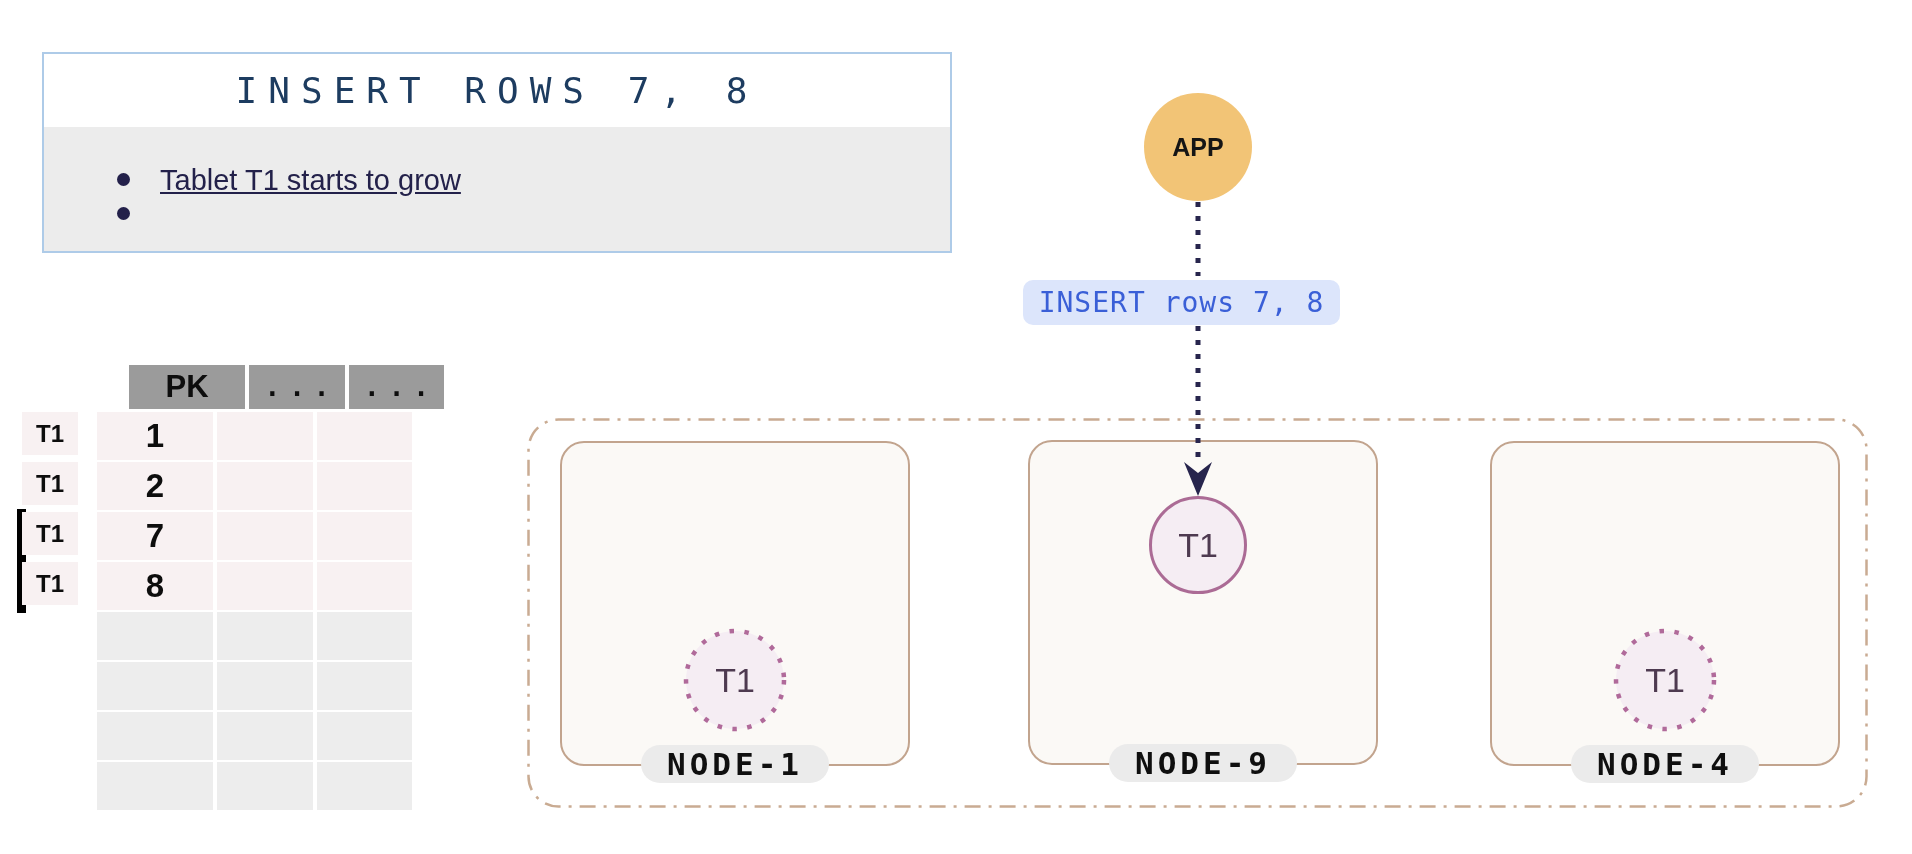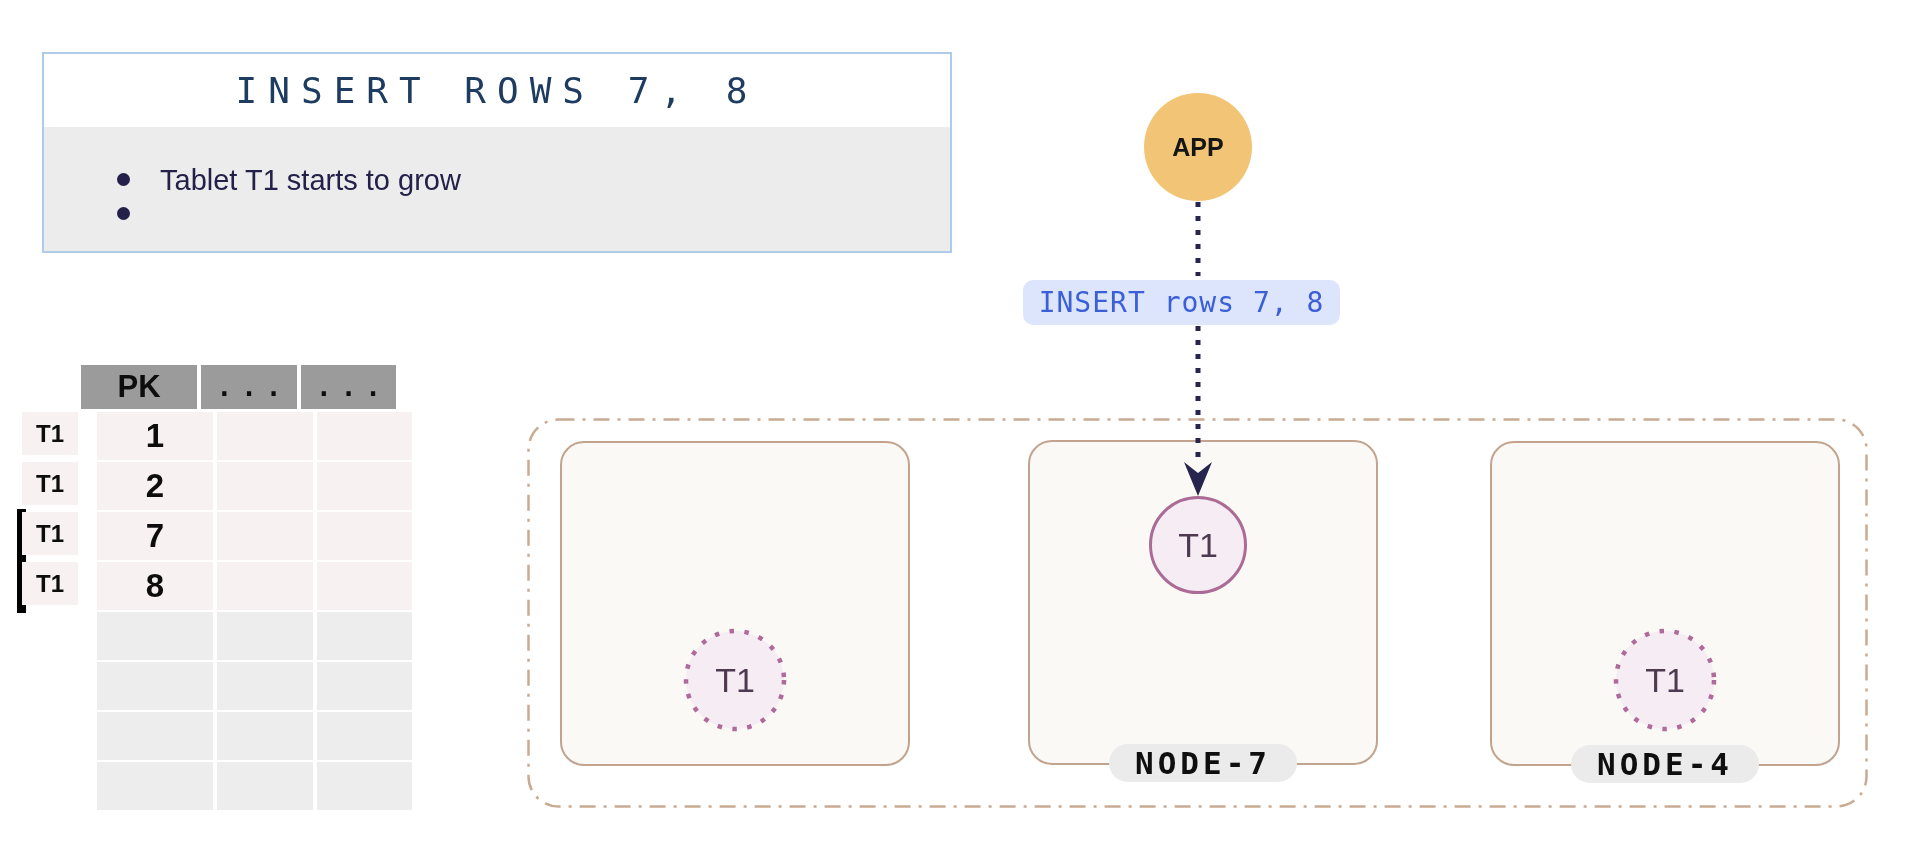"Tablet T1 starts to grow" .bullet-item { text-decoration: none -> underline }
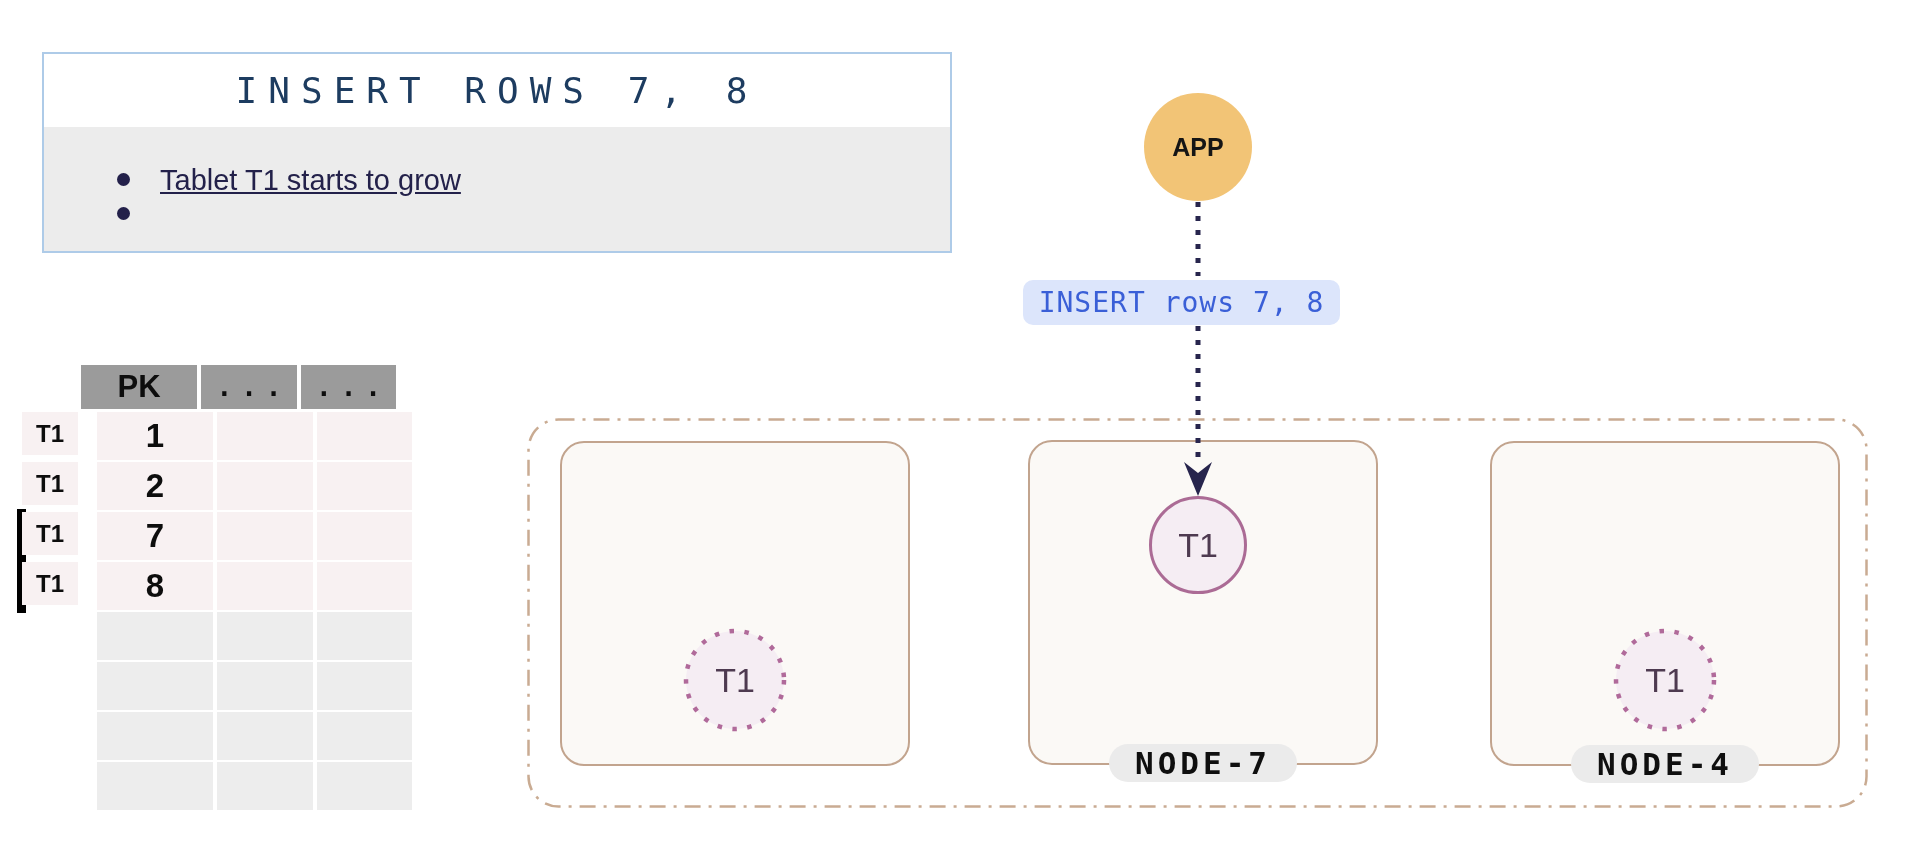"PK" .thead { margin-left: 64px -> 112px }
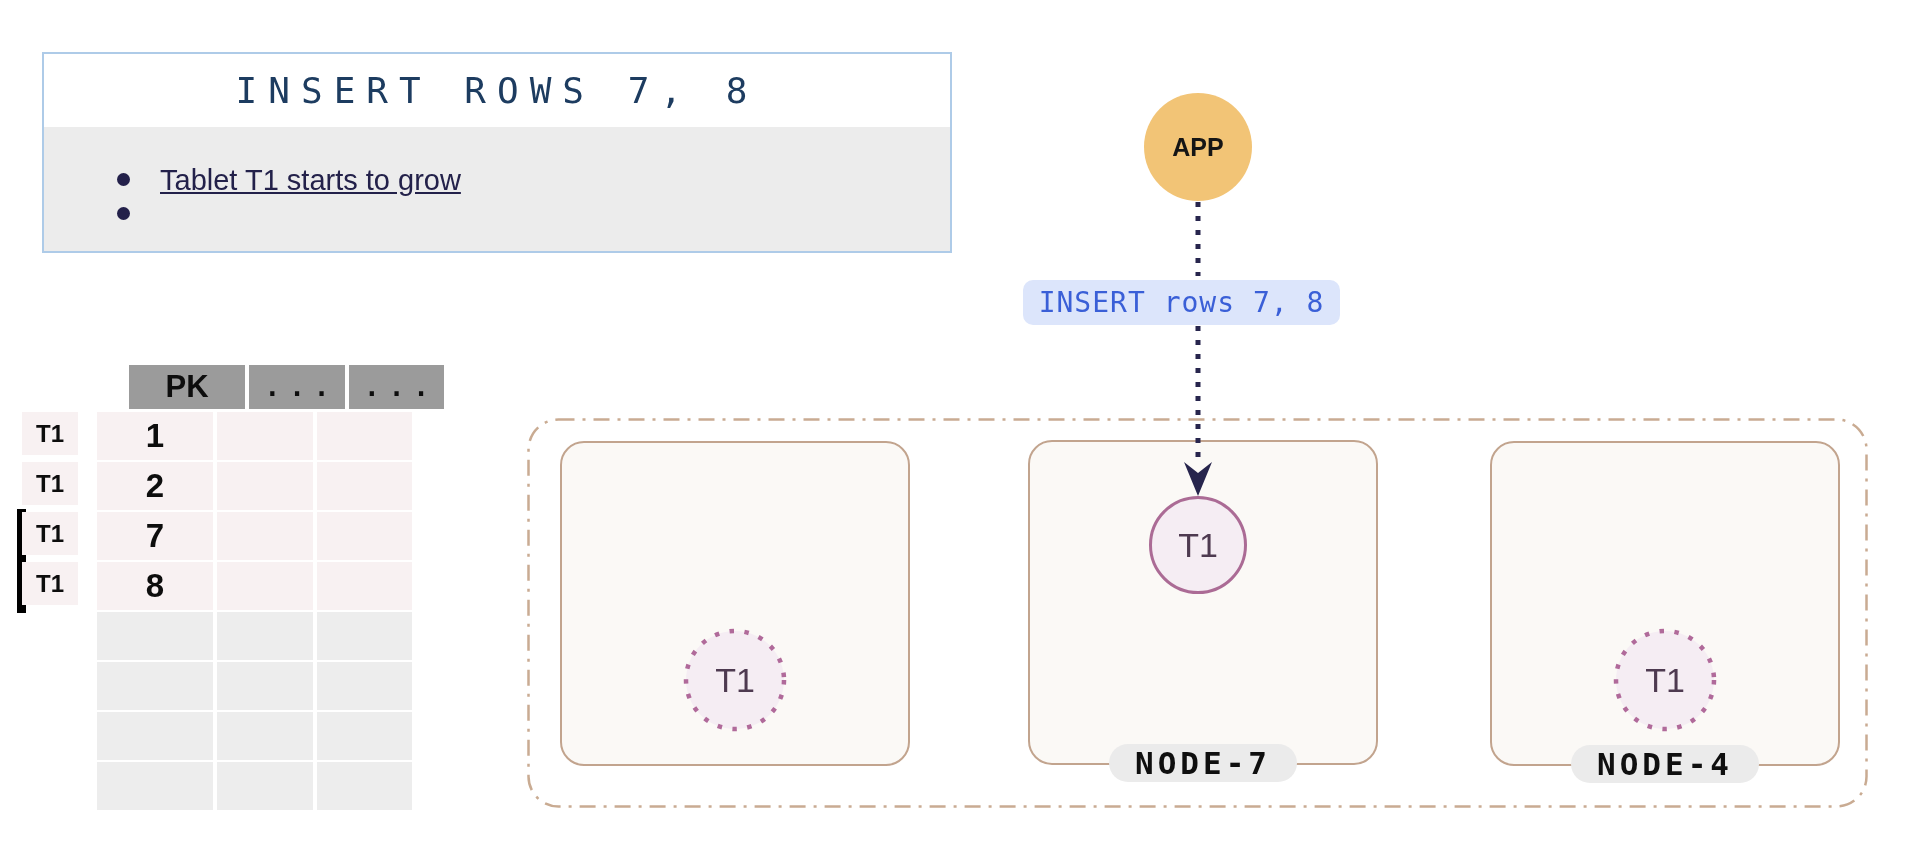"NODE-1" div.node-pill { html: none -> <div>NODE-1</div> }
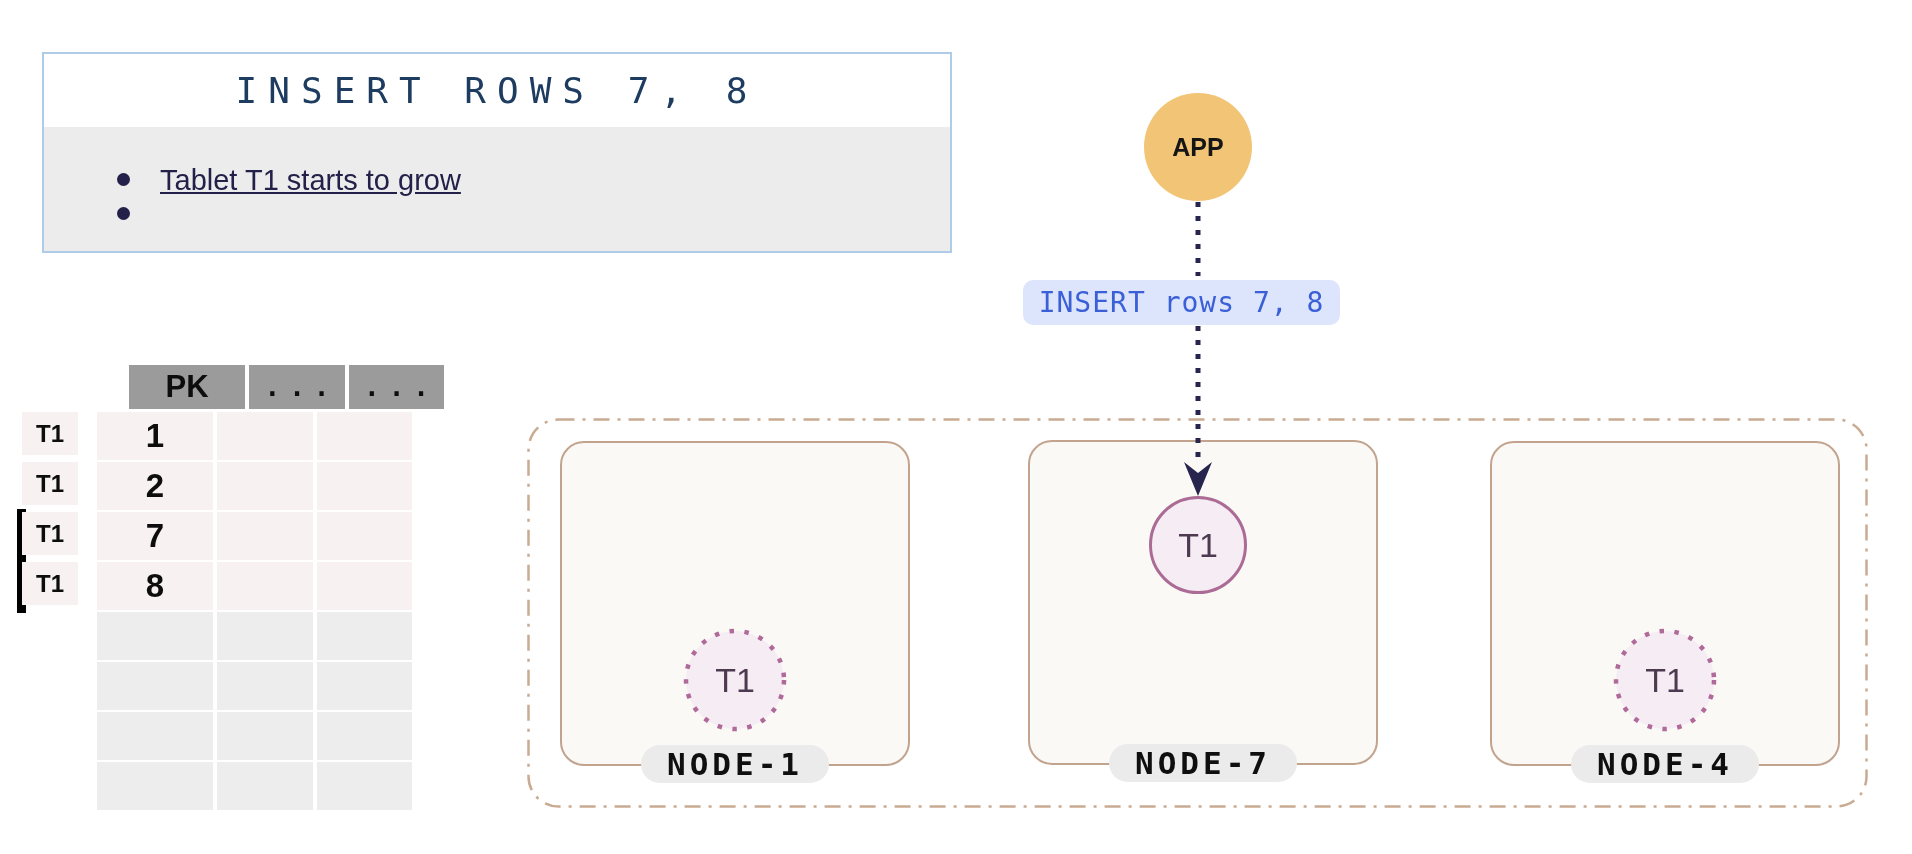"NODE-7" div.node-pill { text: NODE-7 -> NODE-9 }
